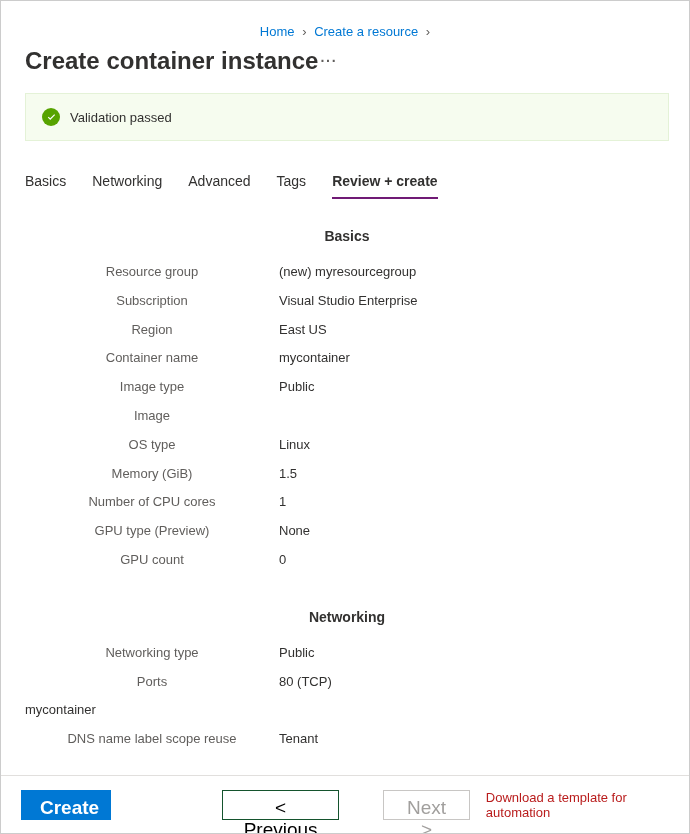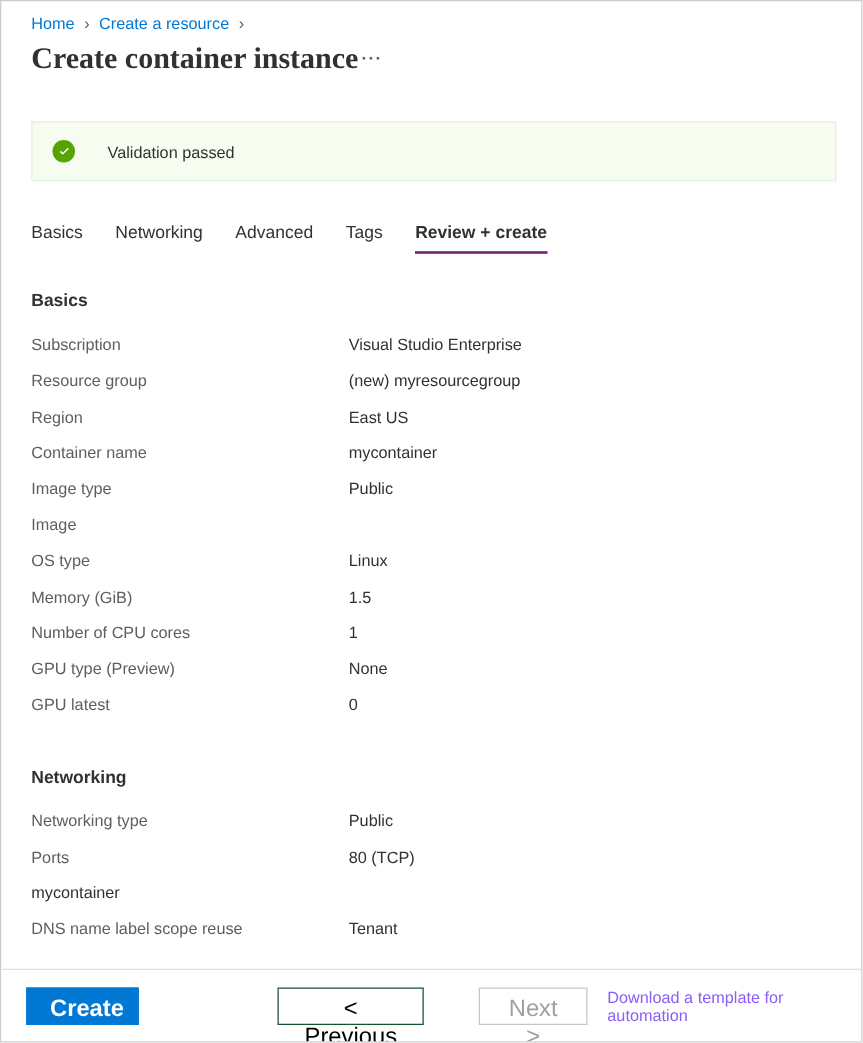"Home › Create a resource" .page-wrap { padding: 10px 20px 0 24px -> 23px 20px 0 24px; text-align: none -> center }
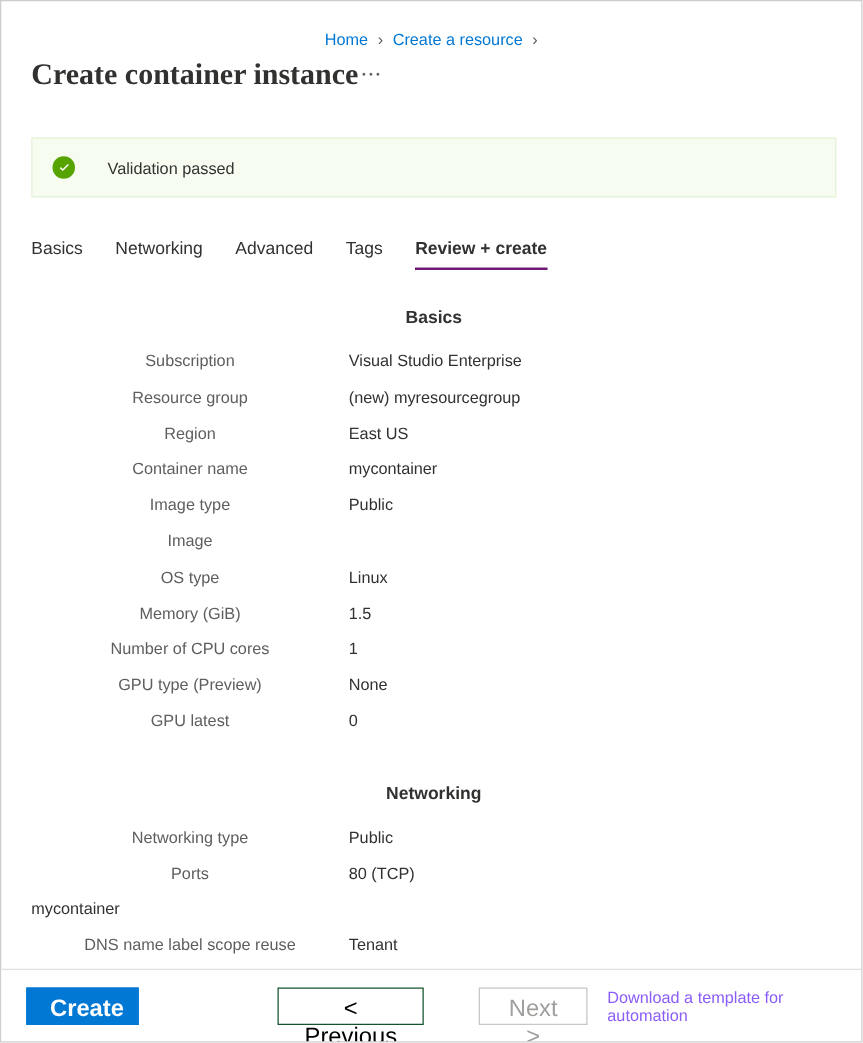"Create container instance" h1.page-title { font-family: Liberation Serif, serif -> none; margin-bottom: 36px -> 18px }
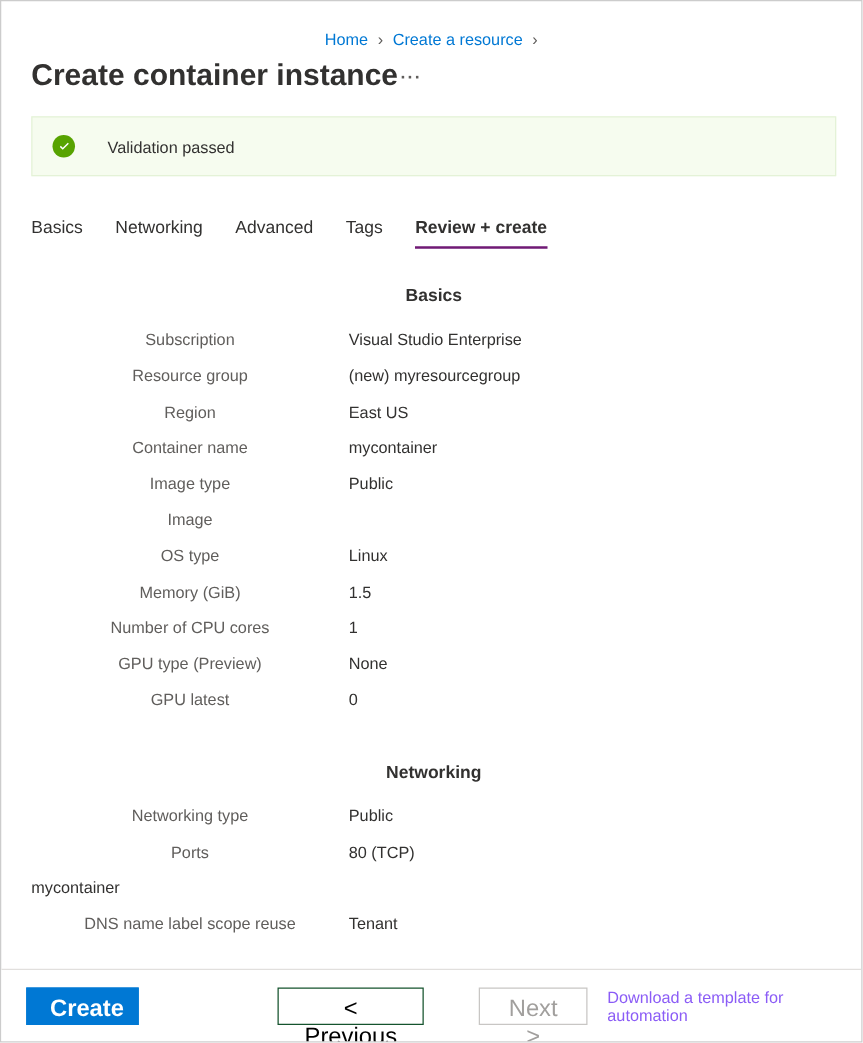"Validation passed" .validation-banner { gap: 26px -> 10px }
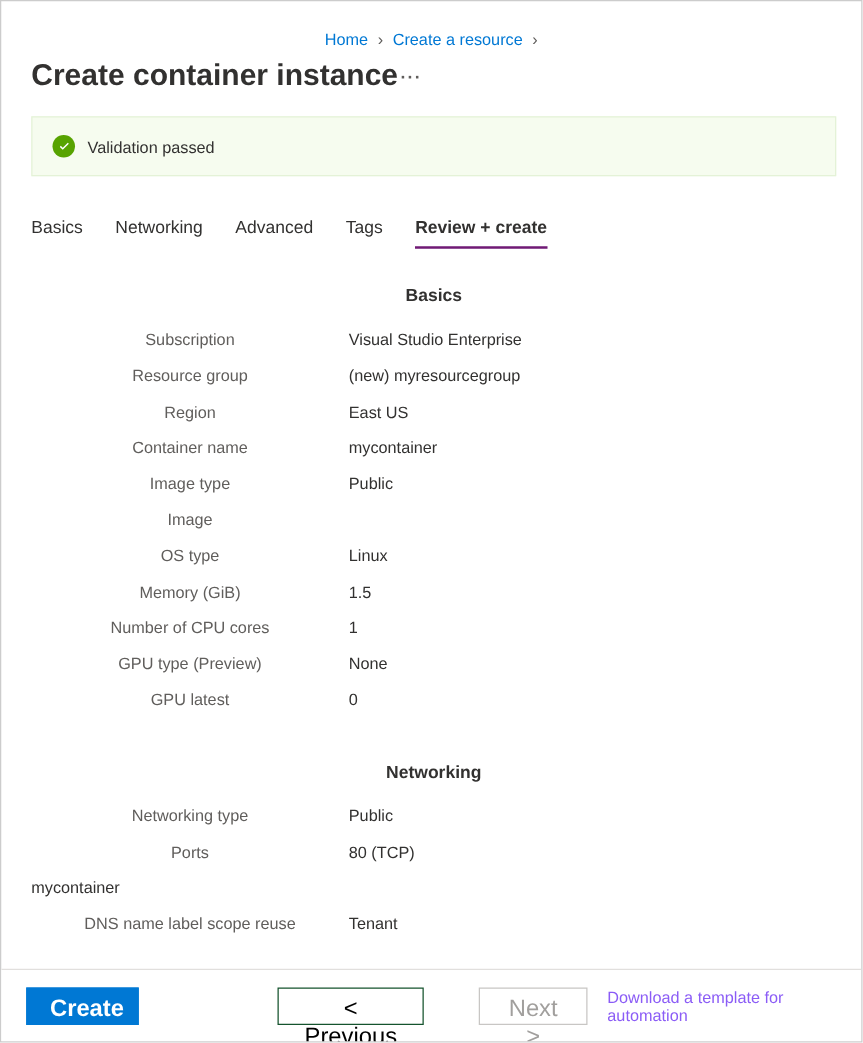"Subscription" div.kv-row { order: before "Resource group" -> after "Resource group" }
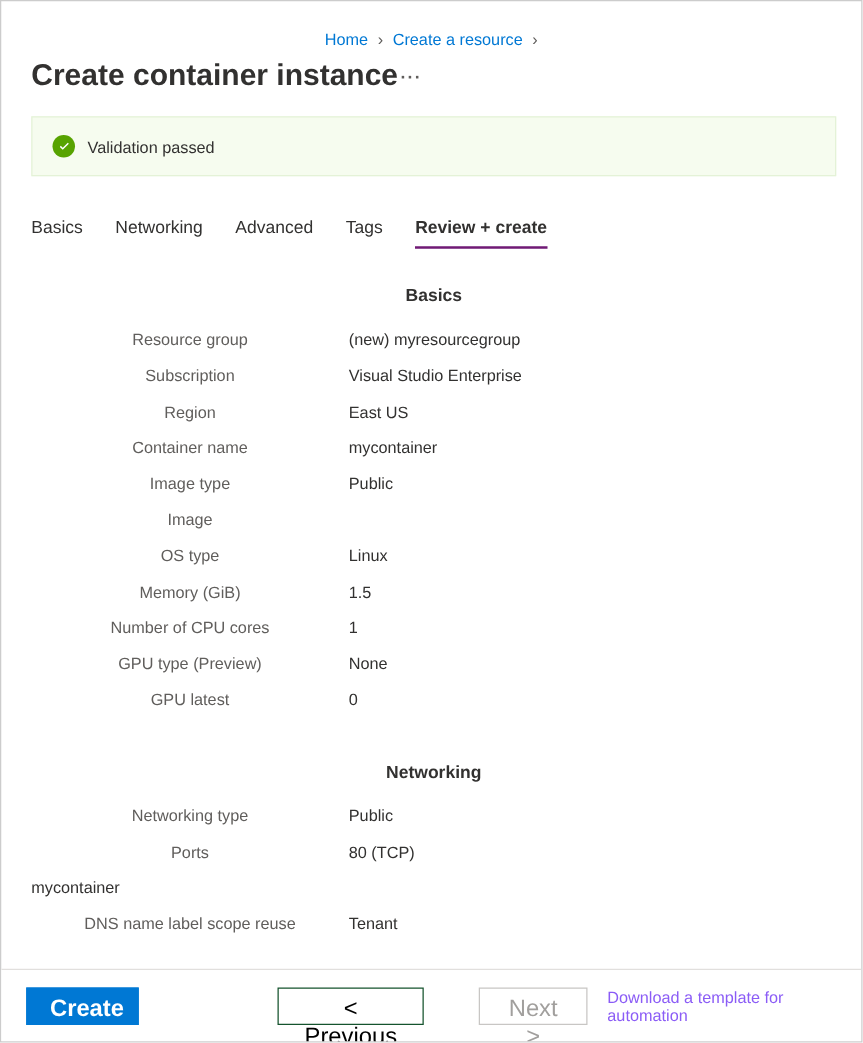"GPU latest" div.kv-label { text: latest -> count }
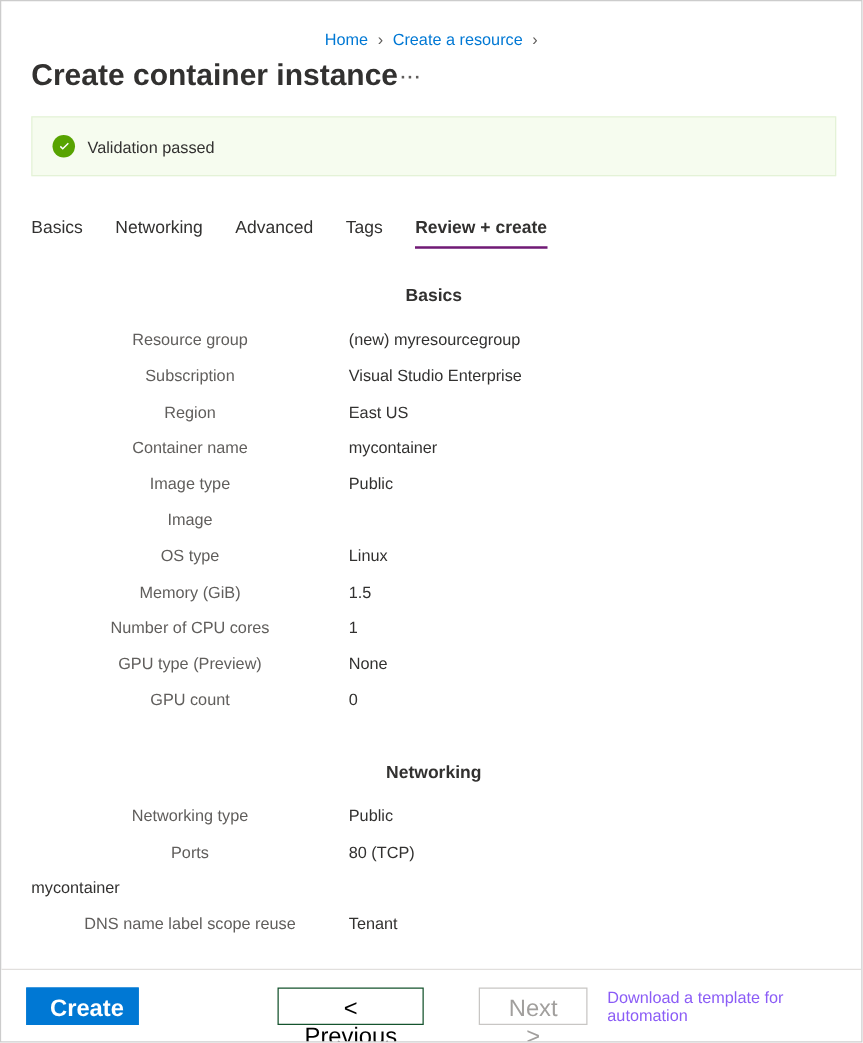"Download a template for automation" .download-link { color: #8b5cf6 -> #b91c1c }
